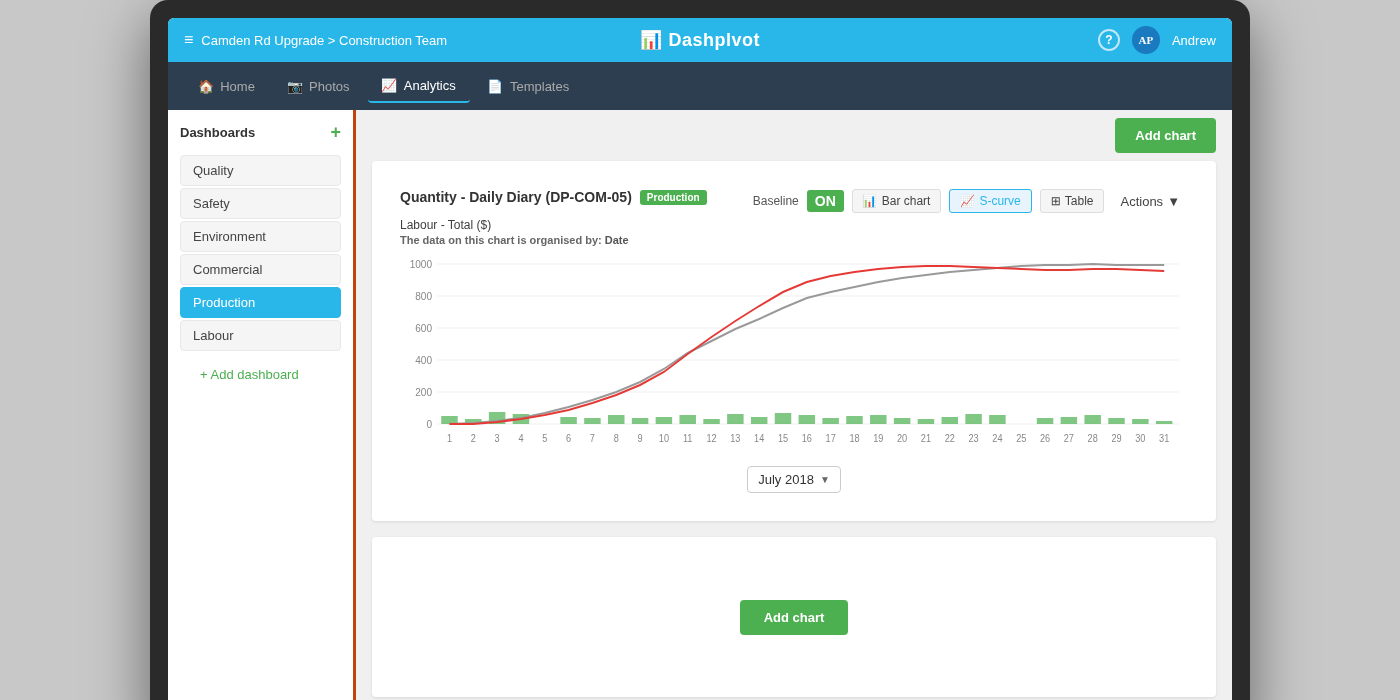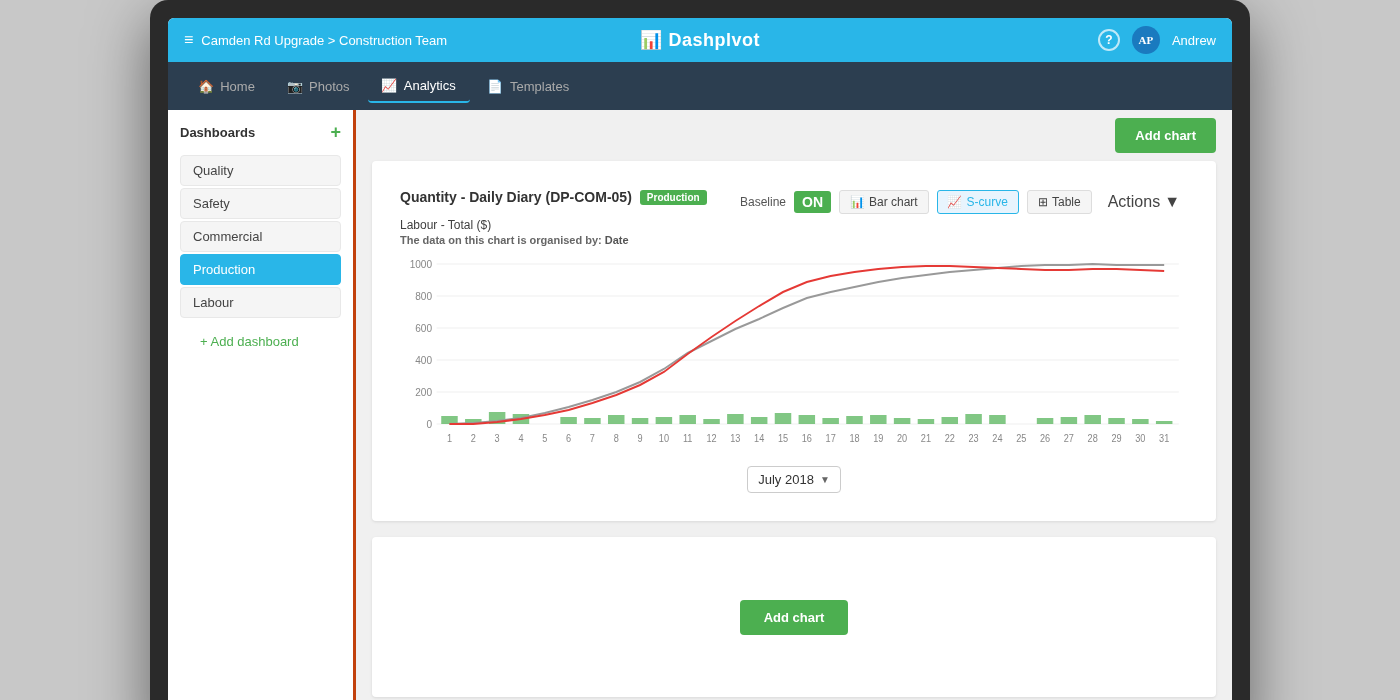"Actions" .actions-btn { font-size: 16px -> 13px }
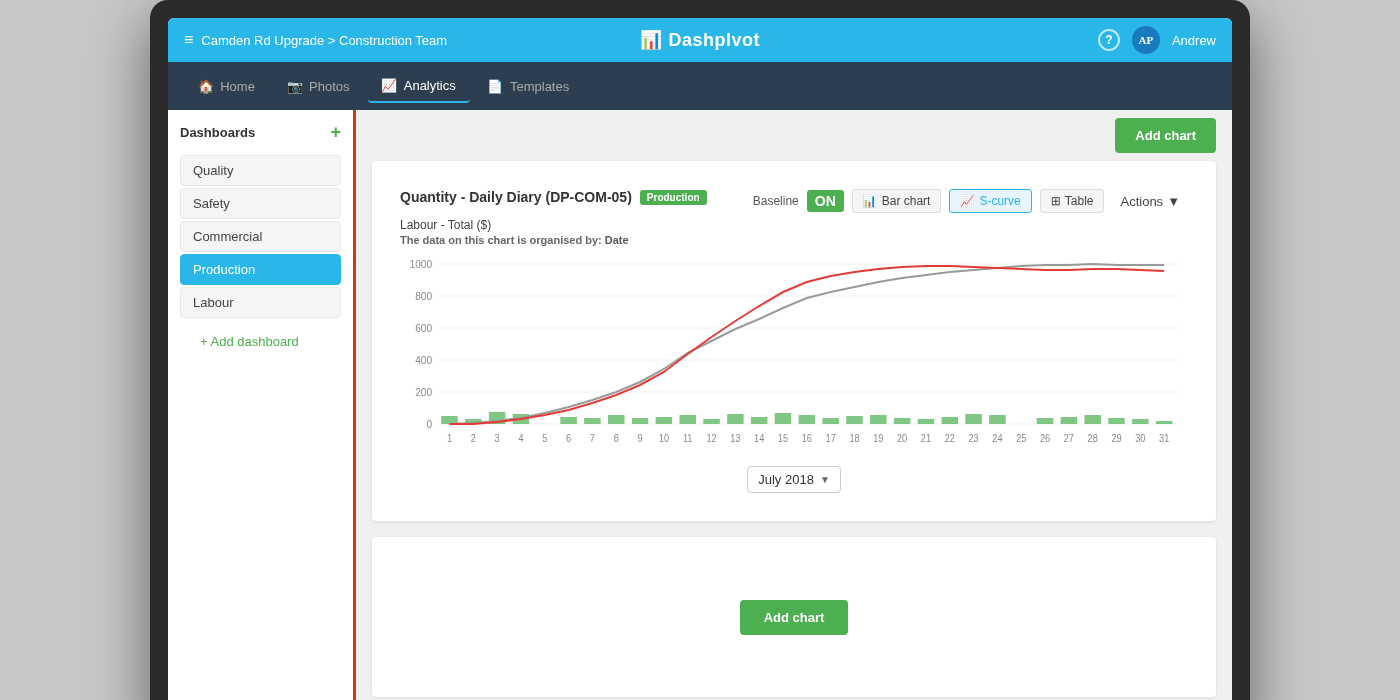"Environment" div.sidebar-item { html: none -> <div>Environment</div> }
